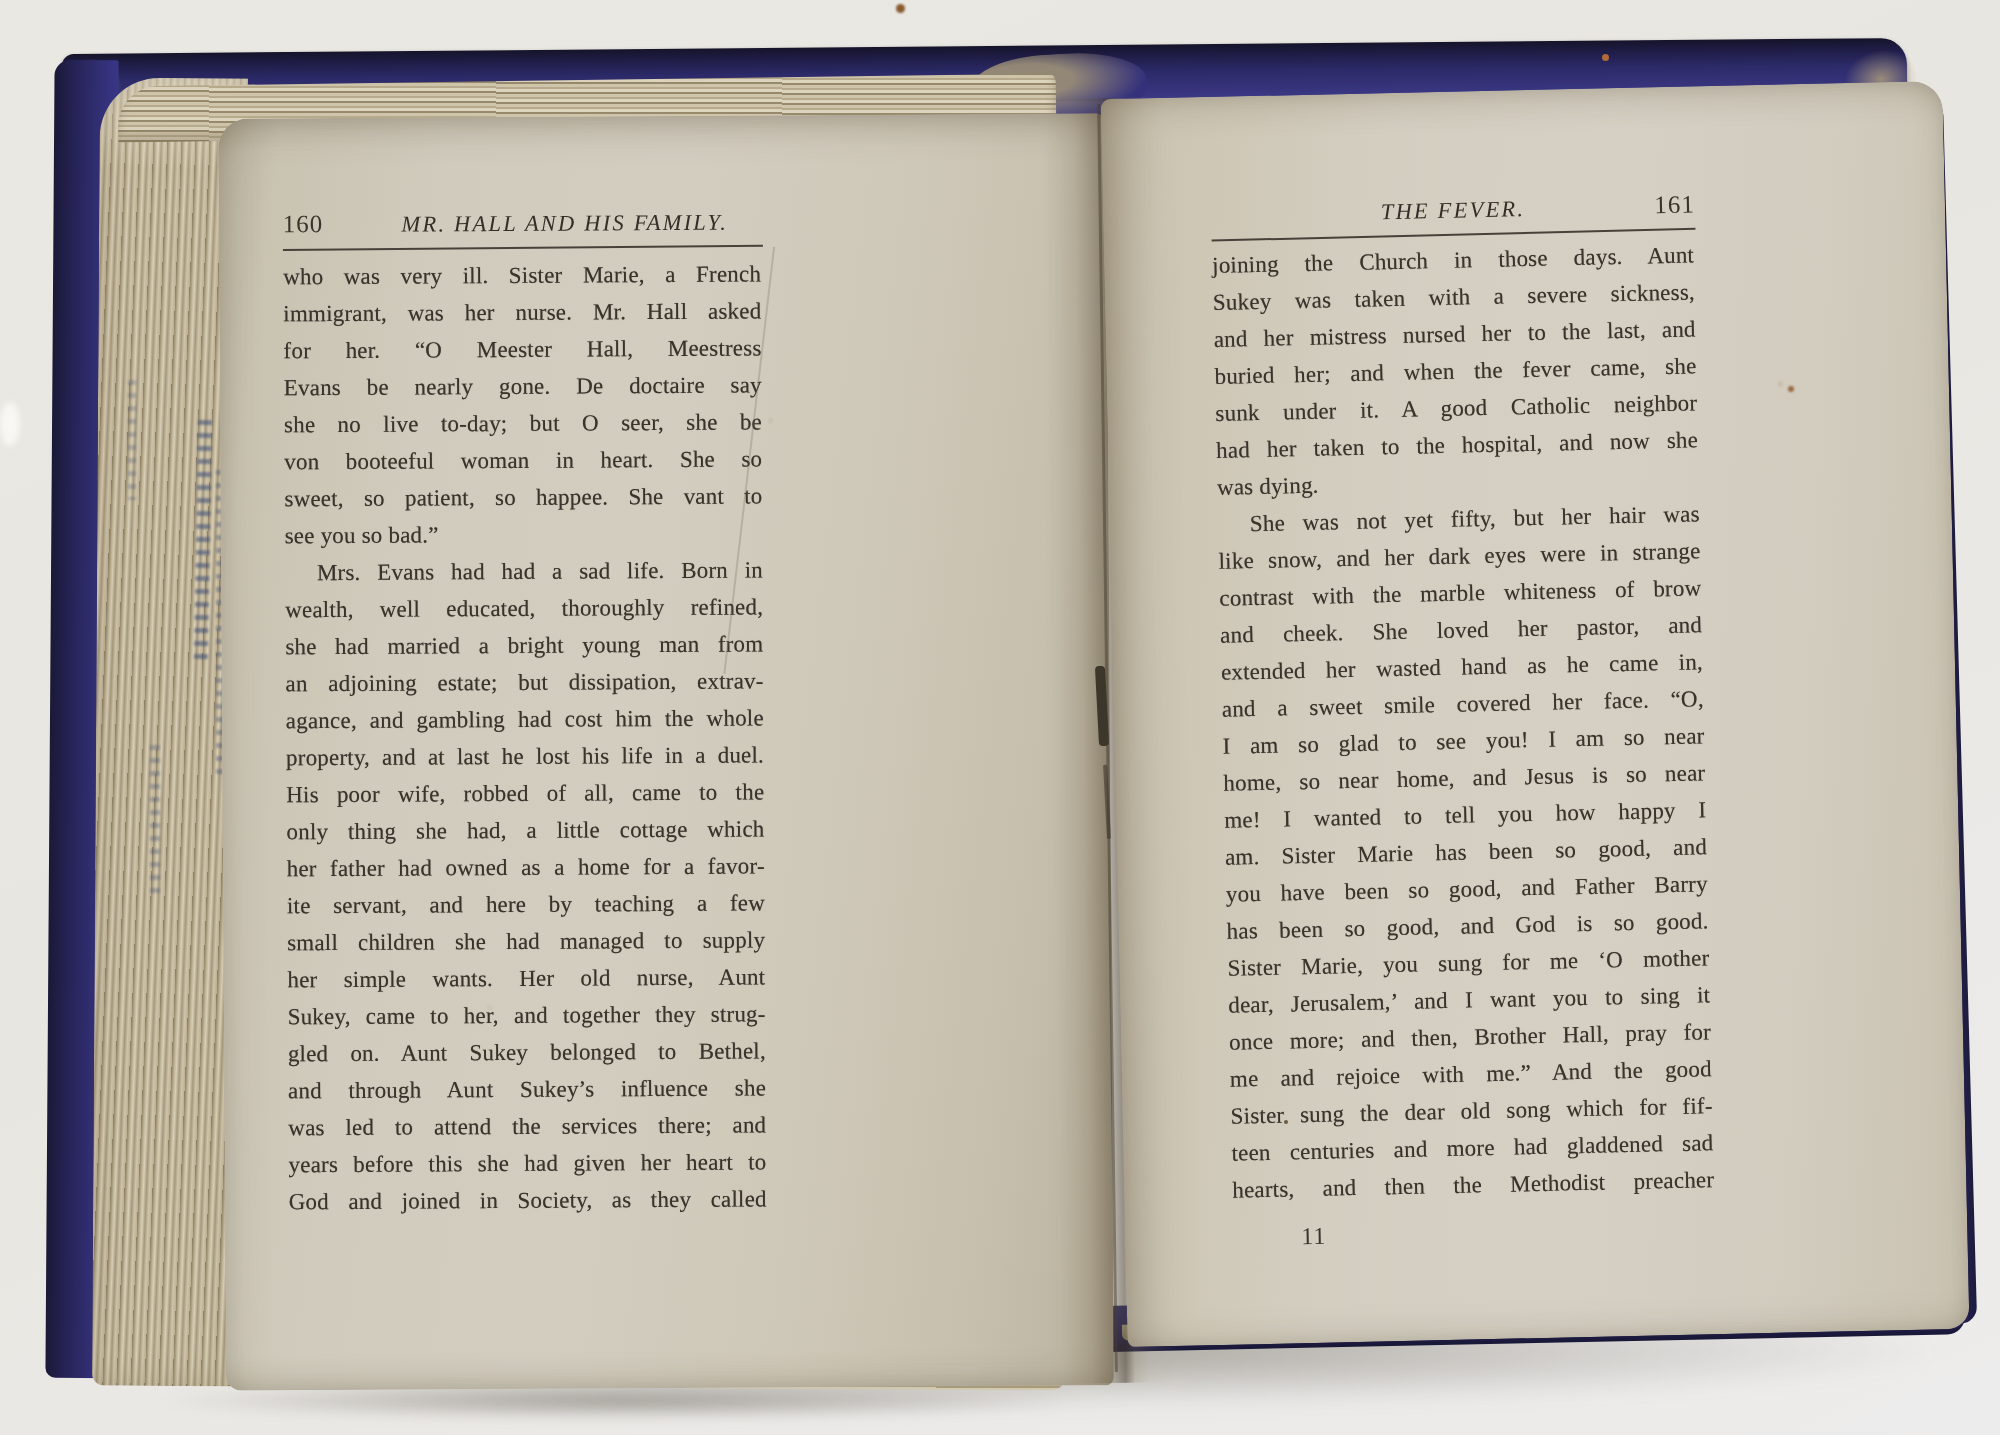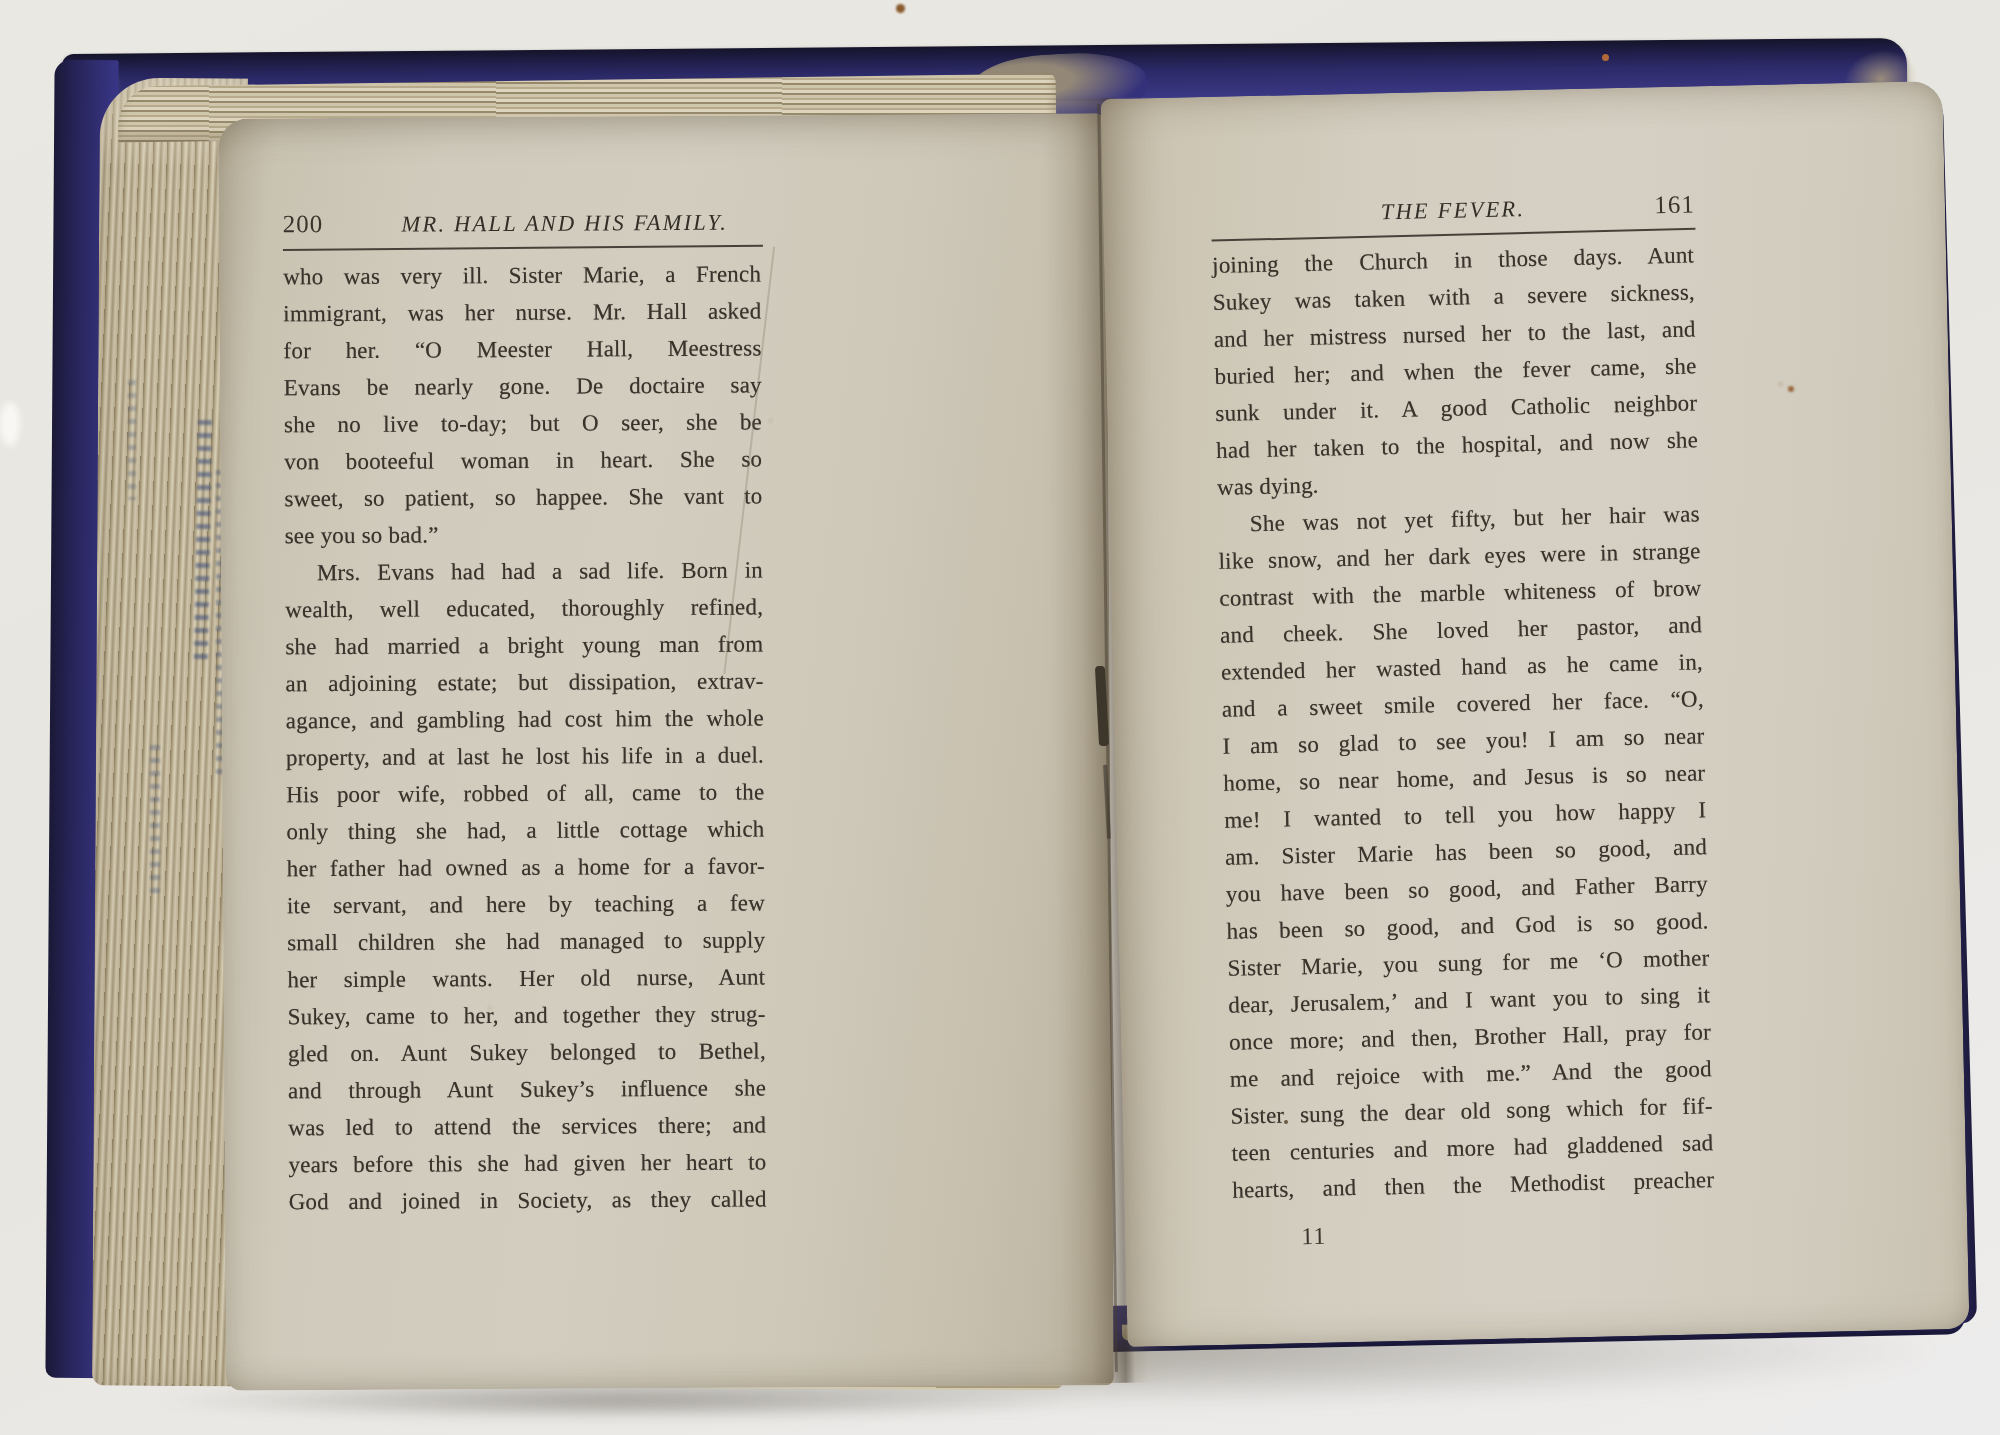"200" span.pno { text: 200 -> 160 }
